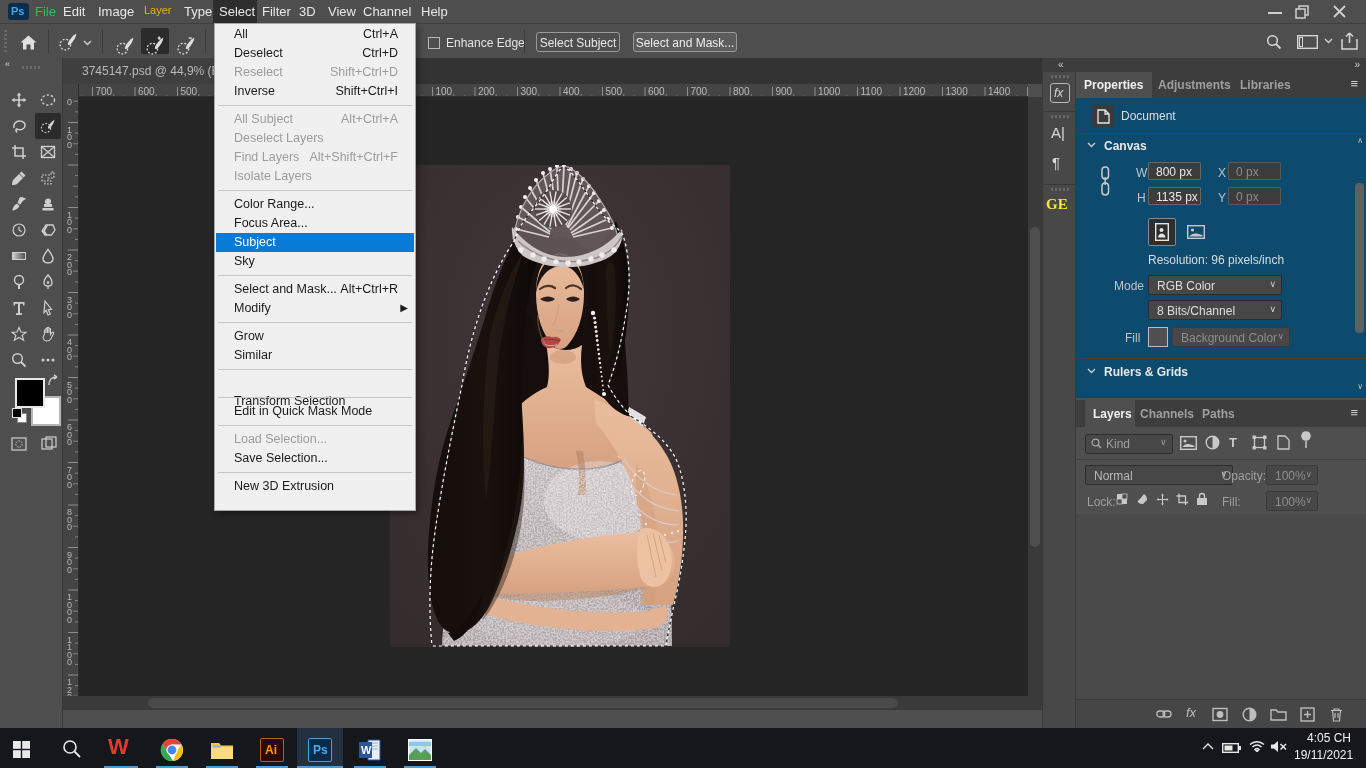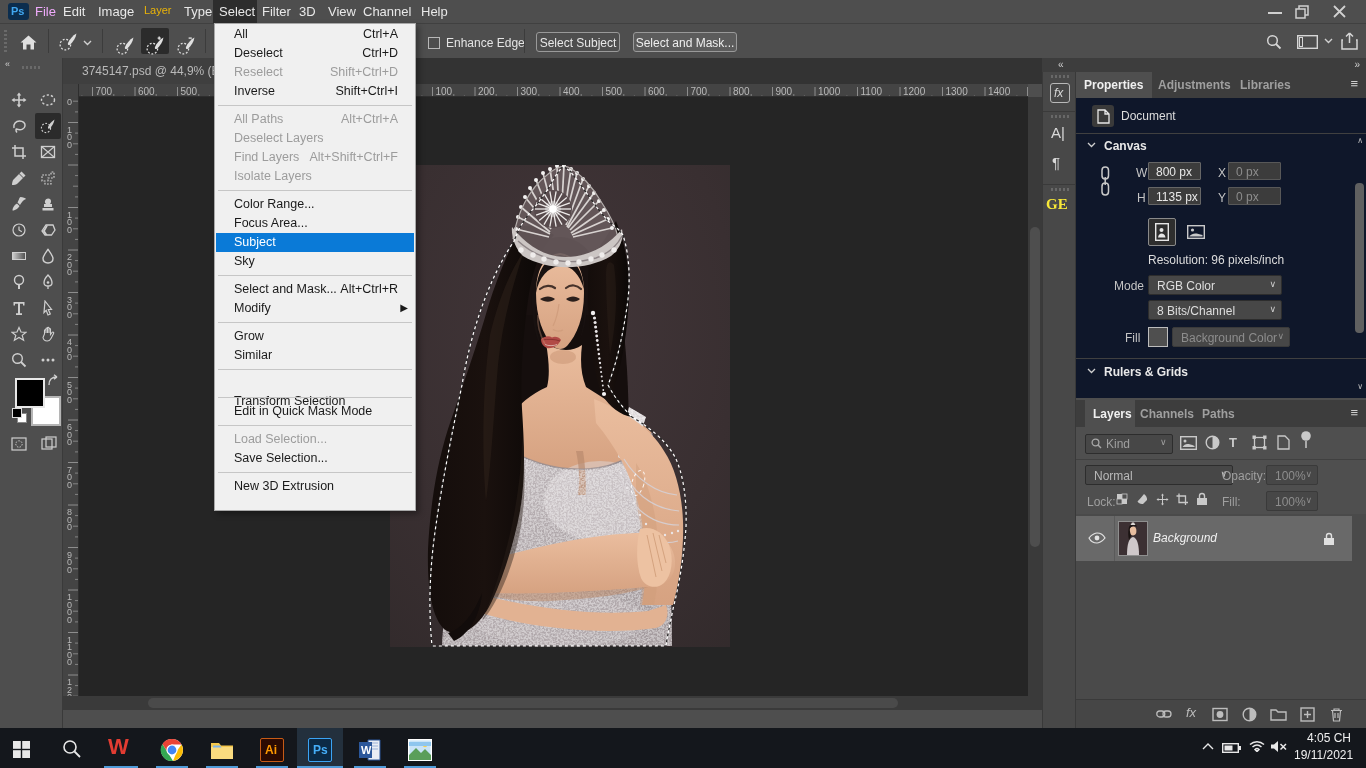"File" span { color: #f0abfc -> #22c55e }
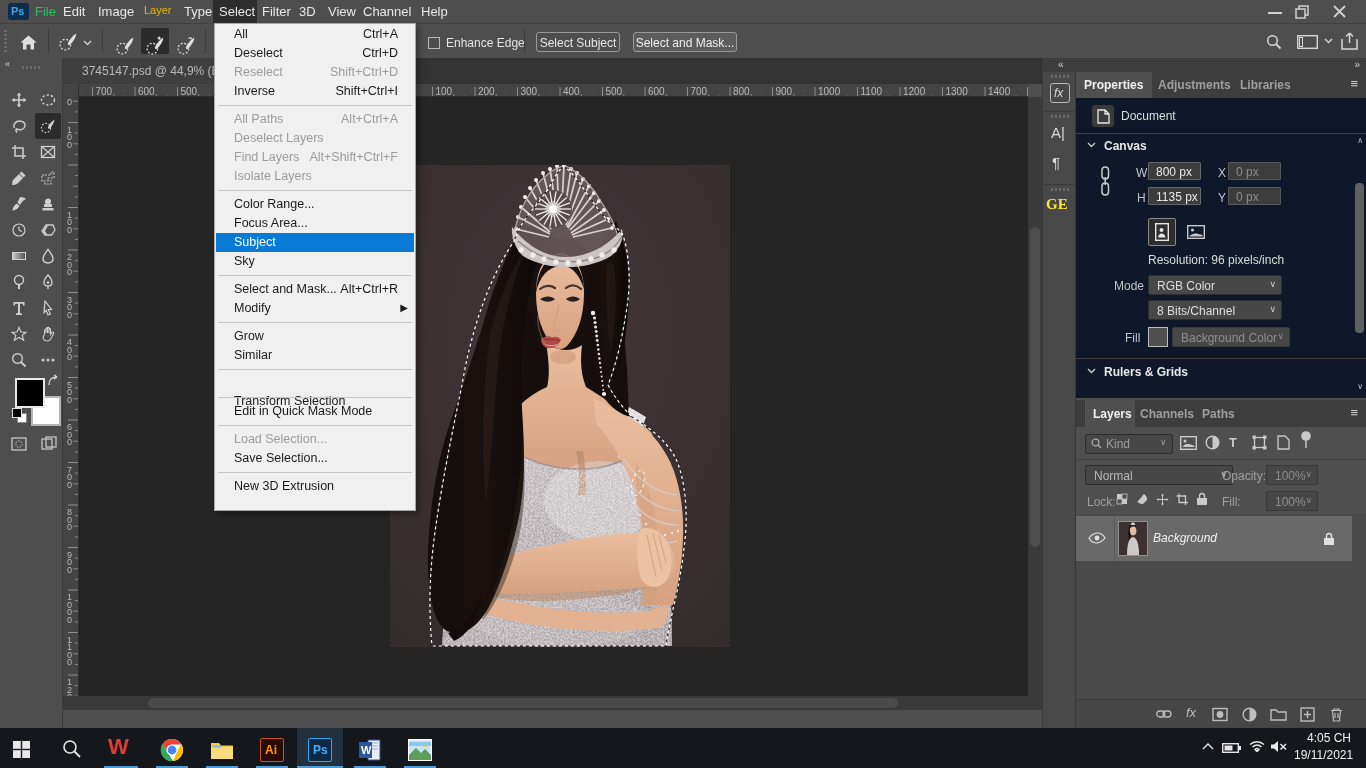"All Paths" span { text: Paths -> Subject }
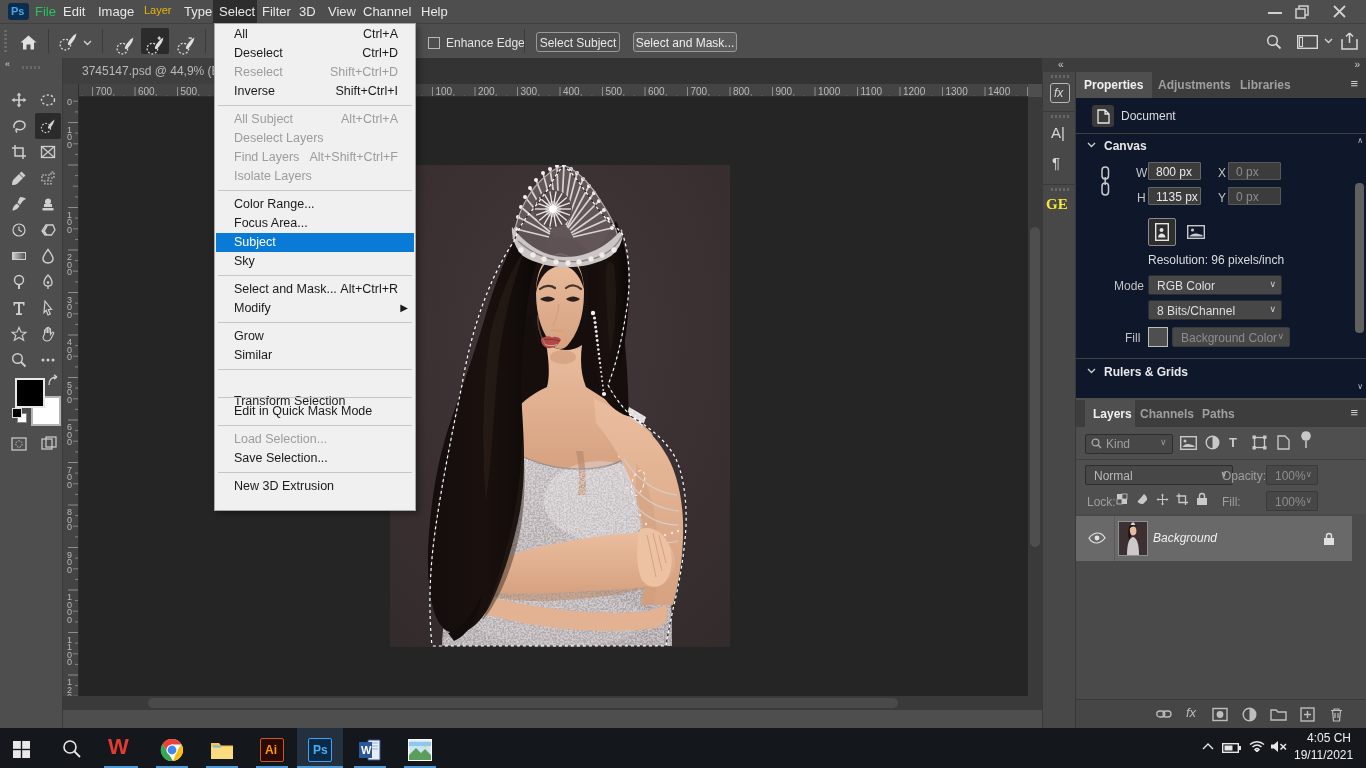"Document" div { background: #0f172a -> #0c4a6e }
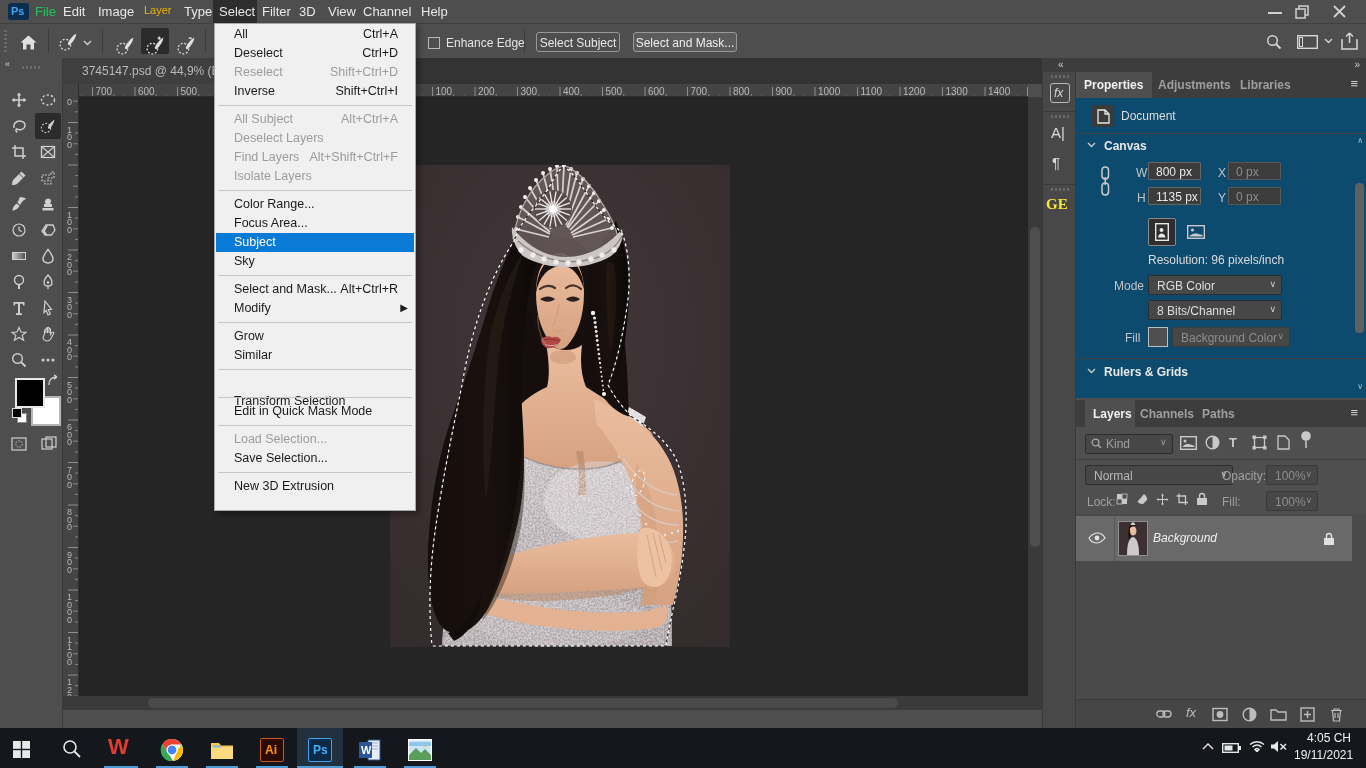"Background" div { html: <div> <svg> <path></path> <circle></circle> </svg> <div></div> <div><svg> <rect></rect> <path></path> <ellipse></ellipse> <path></path> <path></path> <path></path> </svg></div> <span>Background</span> <svg> <rect></rect> <path></path> </svg> </div> -> none }
